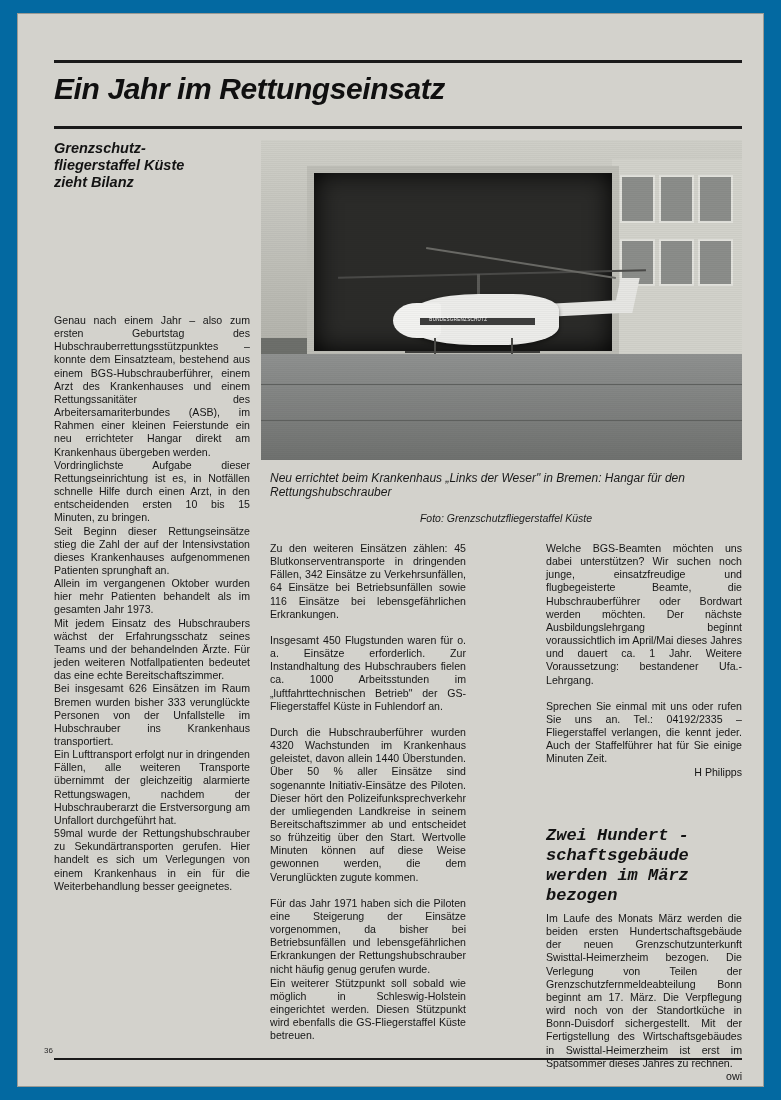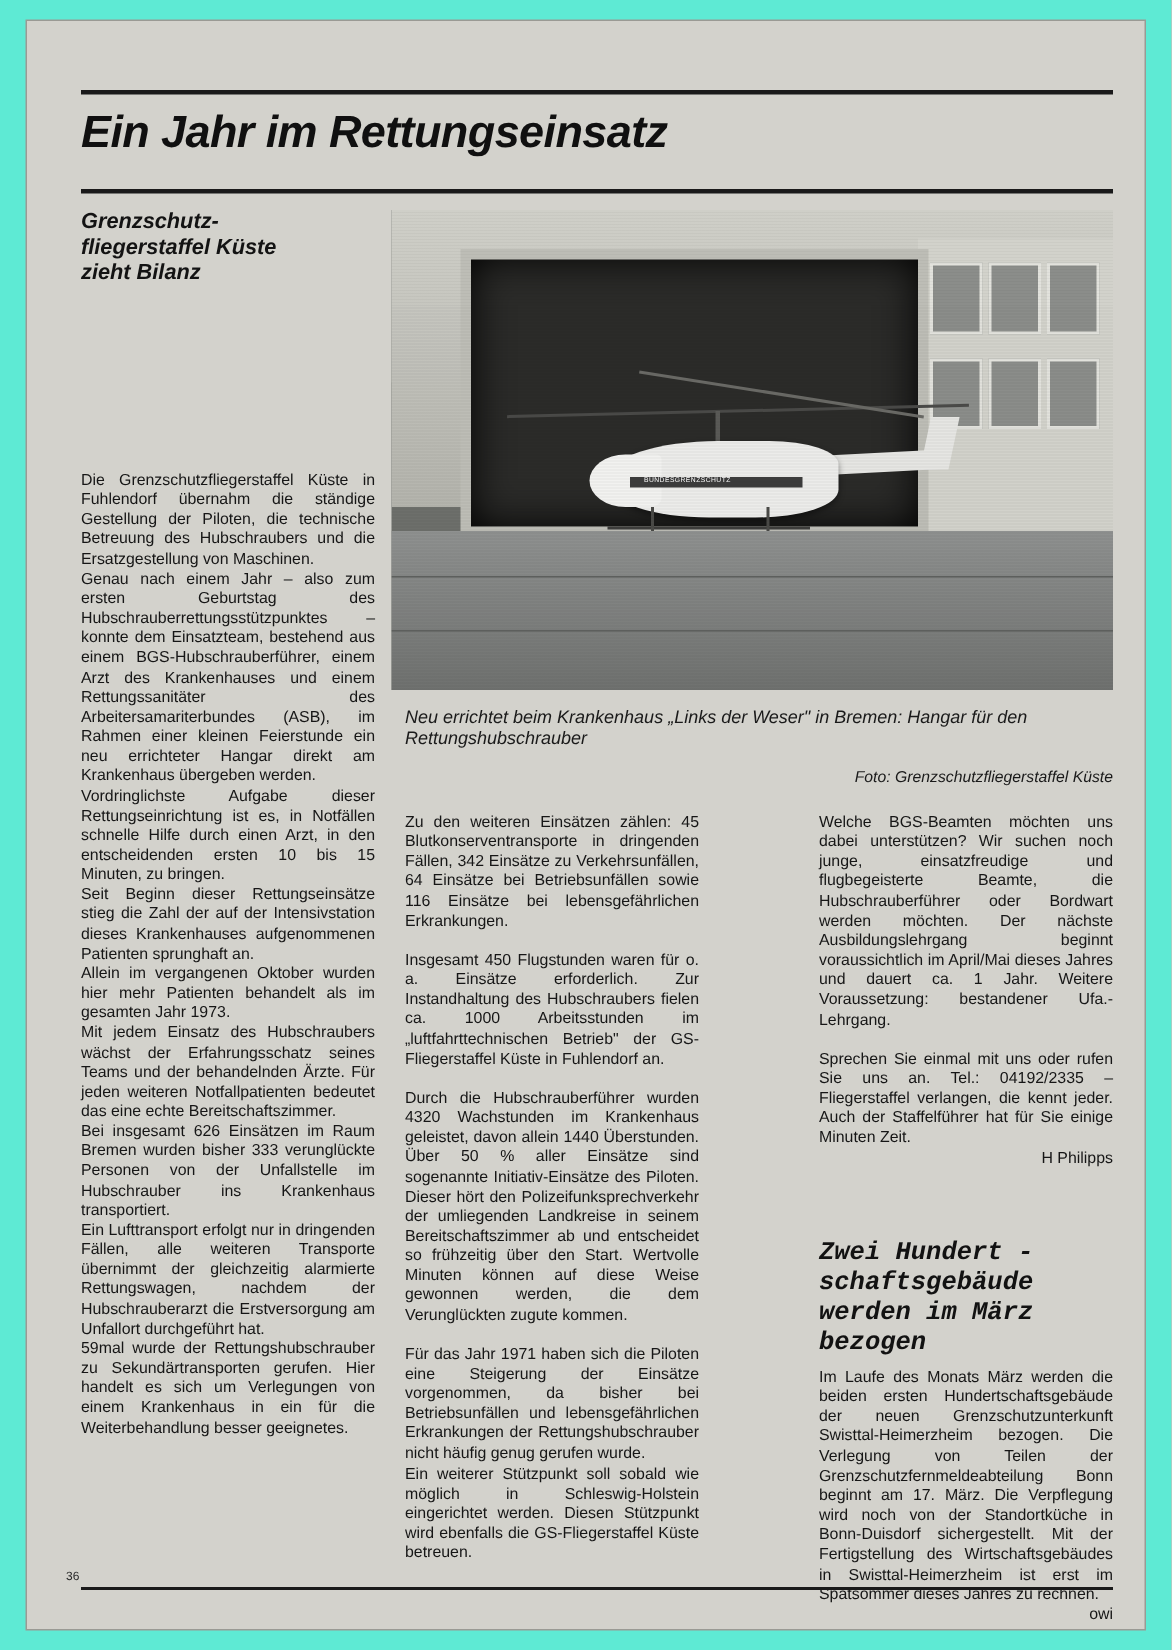"Ein Jahr im Rettungseinsatz" .page { background: #5eead4 -> #0369a1 }
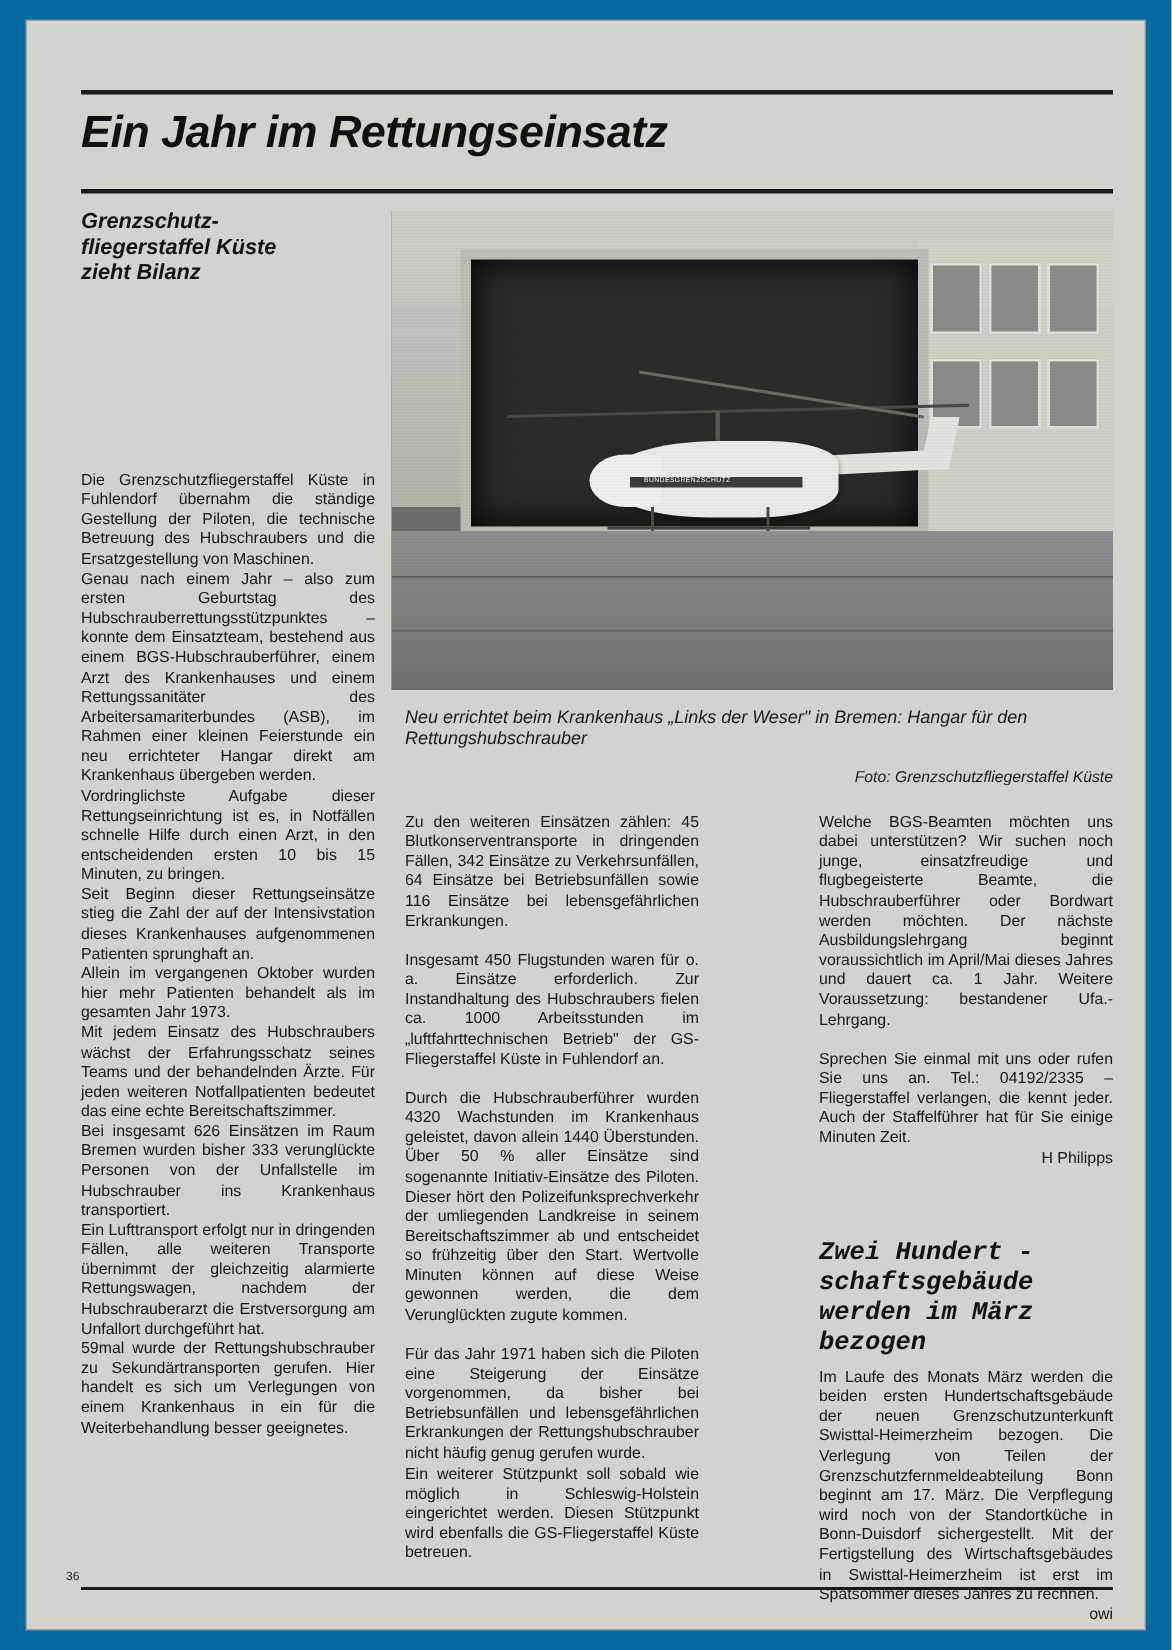"Die Grenzschutzfliegerstaffel Küste in" p { html: <p>Die Grenzschutzfliegerstaffel Küste in Fuhlendorf übernahm die ständige Gestellung der Piloten, die technische Betreuung des Hubschraubers und die Ersatzgestellung von Maschinen.</p> -> none }
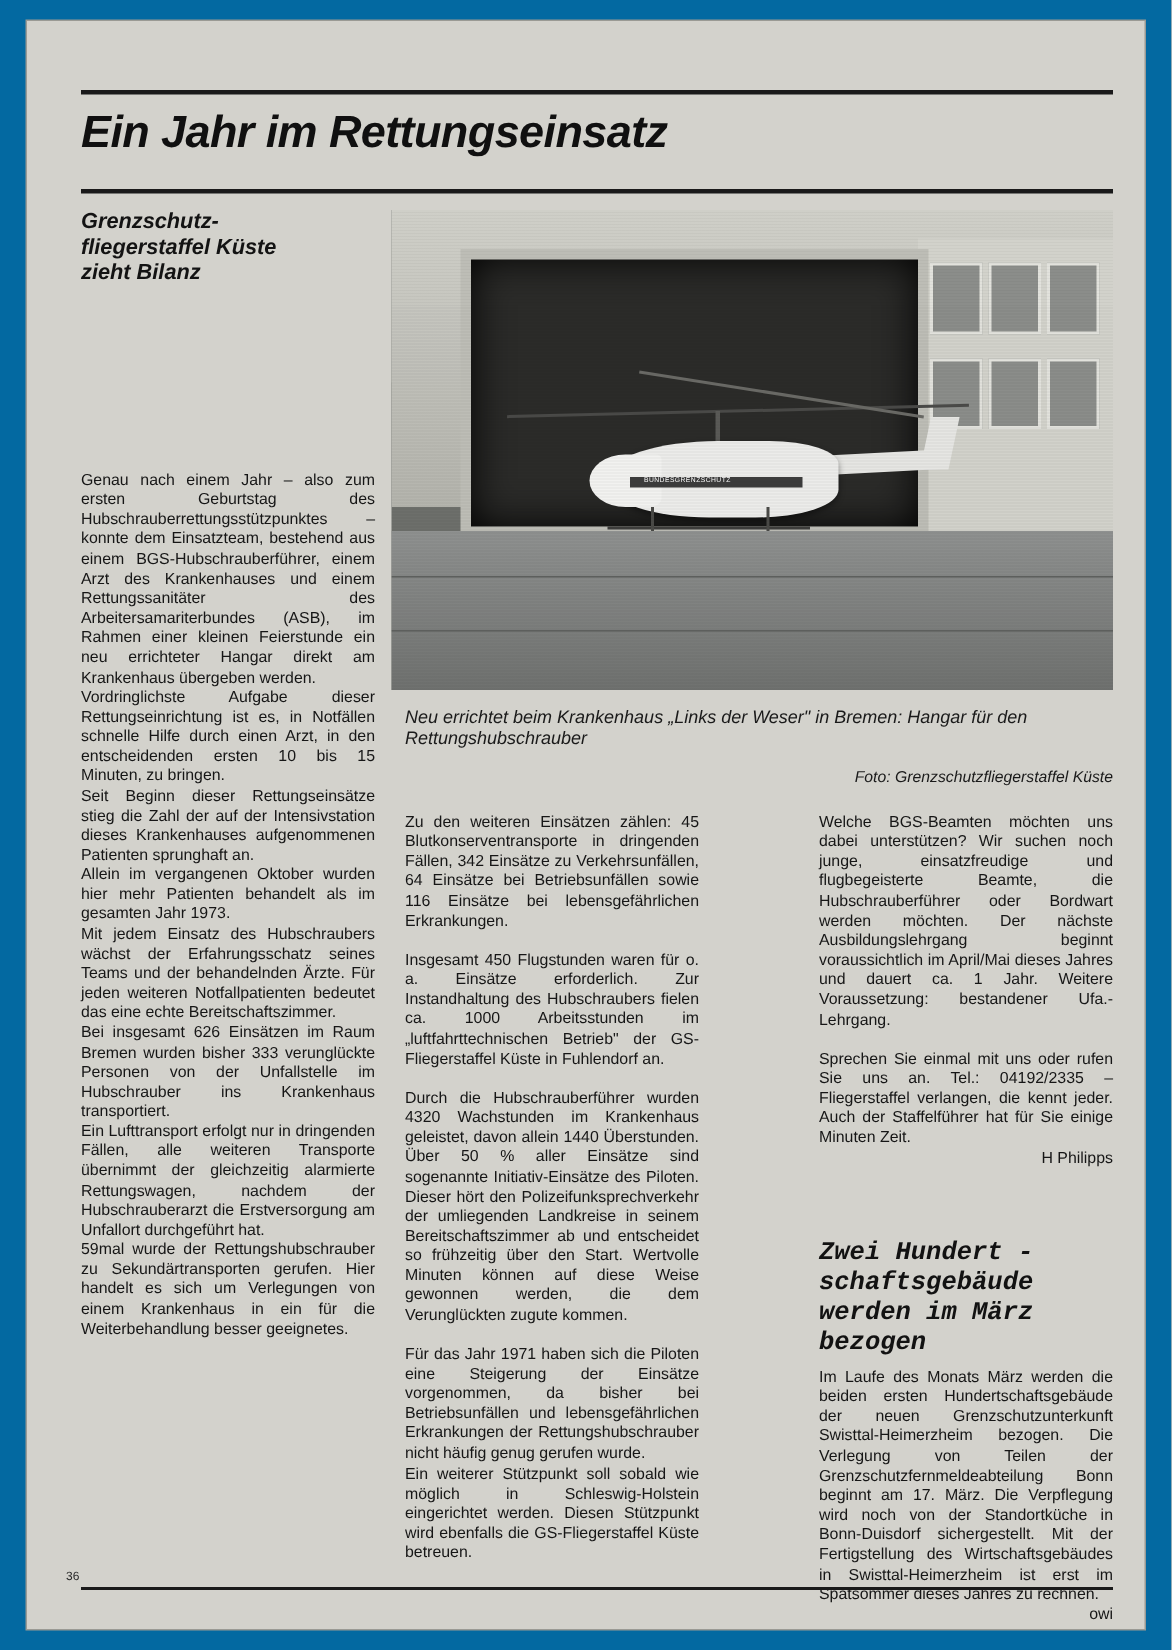"Foto: Grenzschutzfliegerstaffel Küste" .credit { text-align: right -> center }
